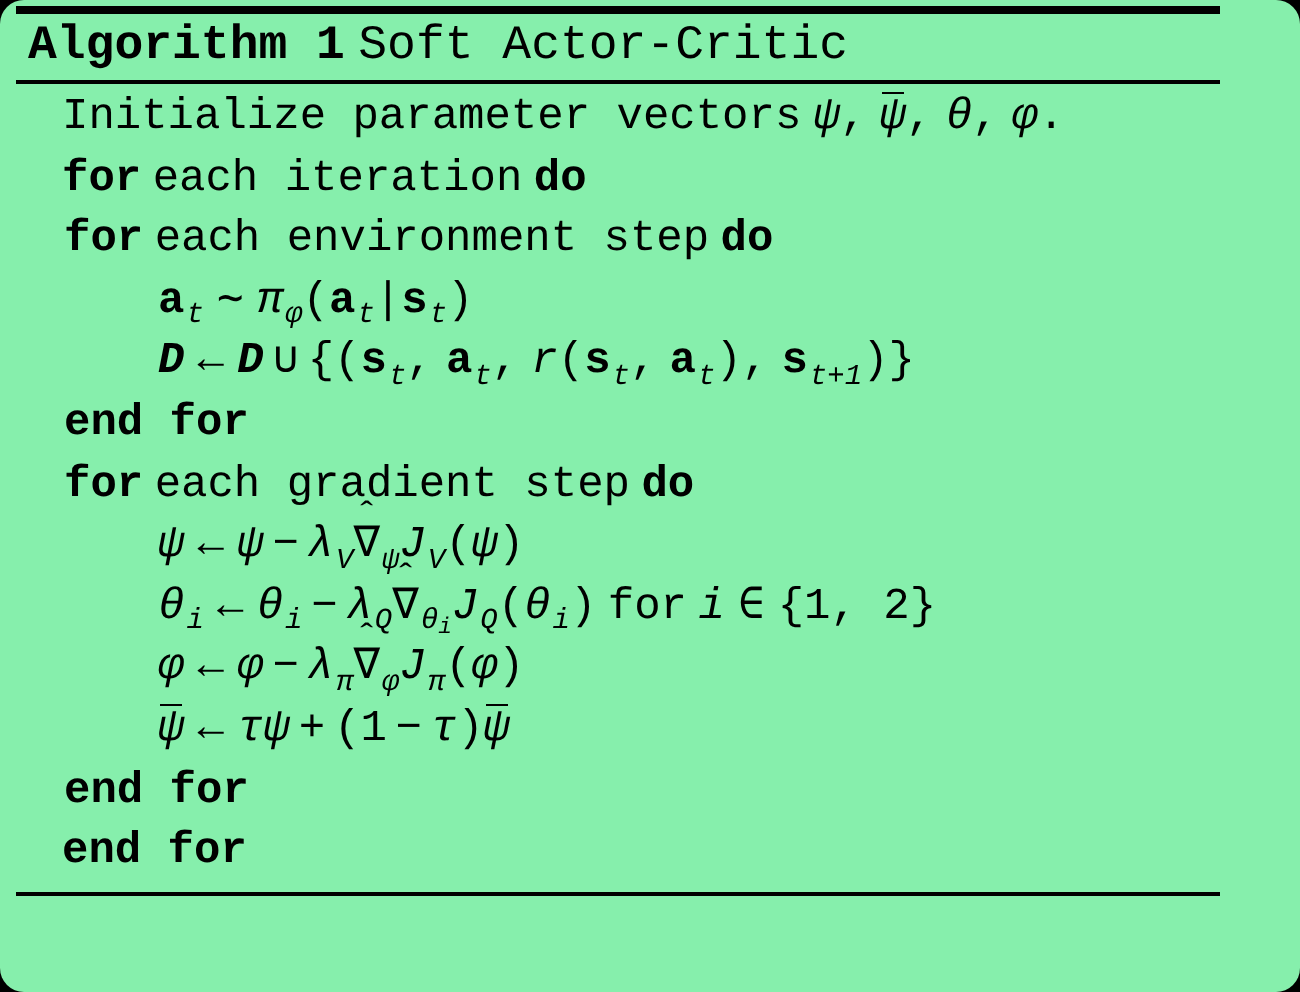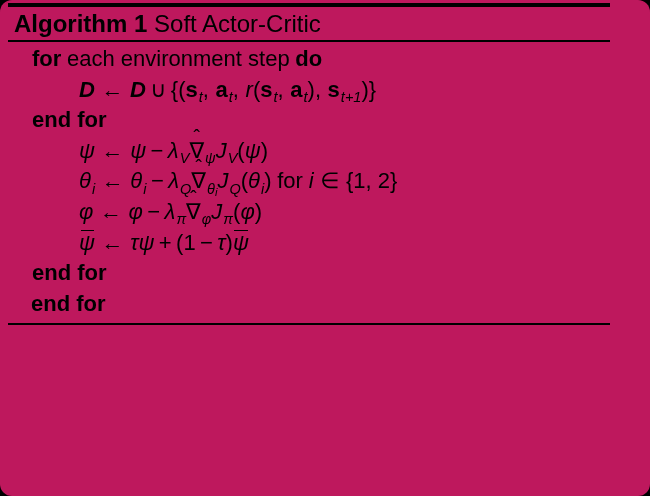"Algorithm 1 Soft Actor-Critic" .page { background: #be185d -> #86efac; font-family: Liberation Sans, sans-serif -> Liberation Mono, monospace }
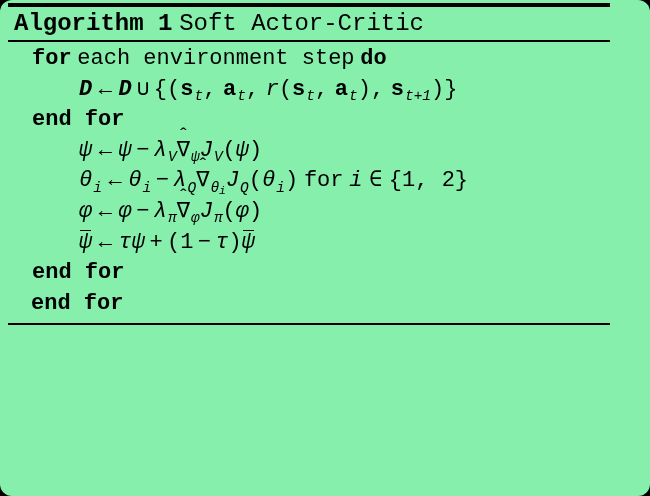"Initialize parameter vectors ψ, ψ," div.line { html: none -> <div><span>Initialize parameter vectors</span><span>ψ</span><span>,</span><span>ψ</span><span>,</span><span>θ</span><span>,</span><span>φ</span><span>.</span></div> }
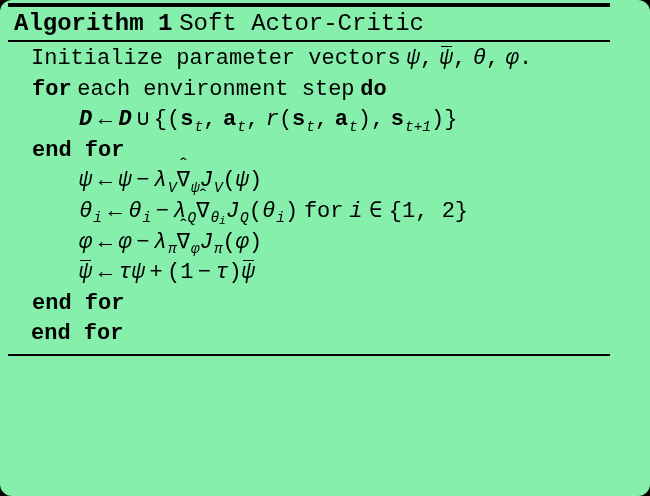"for each iteration do" div.line { html: none -> <div><span>for</span><span>each iteration</span><span>do</span></div> }
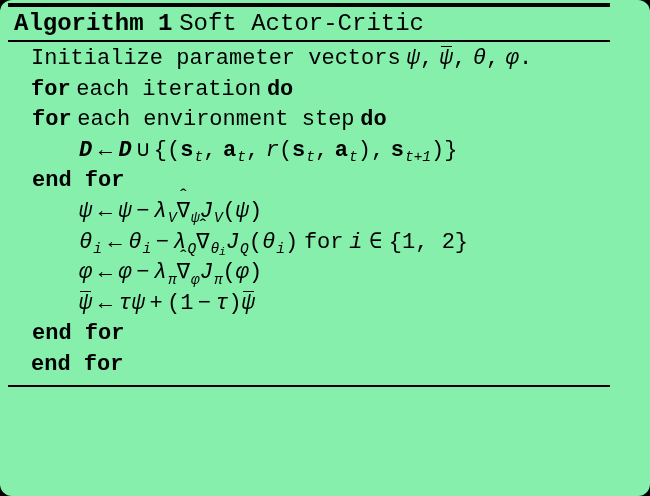"at ∼ πφ(at|st)" div.line { html: none -> <div><span>a</span><sub>t</sub><span>∼</span><span>π</span><sub>φ</sub><span>(</span><span>a</span><sub>t</sub><span>|</span><span>s</span><sub>t</sub><span>)</span></div> }
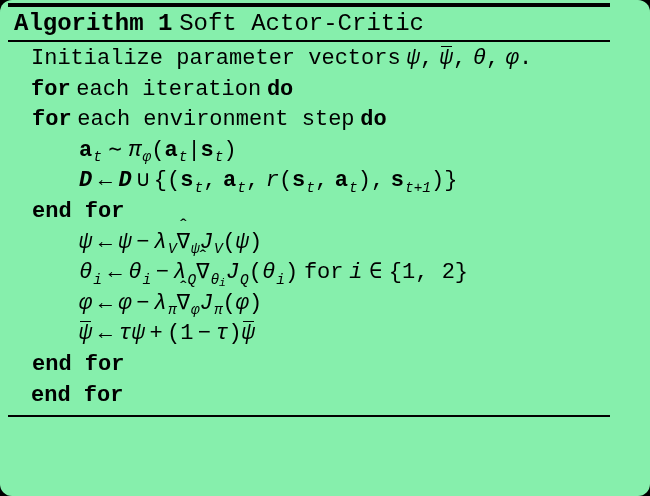"for each gradient step do" div.line { html: none -> <div><span>for</span><span>each gradient step</span><span>do</span></div> }
